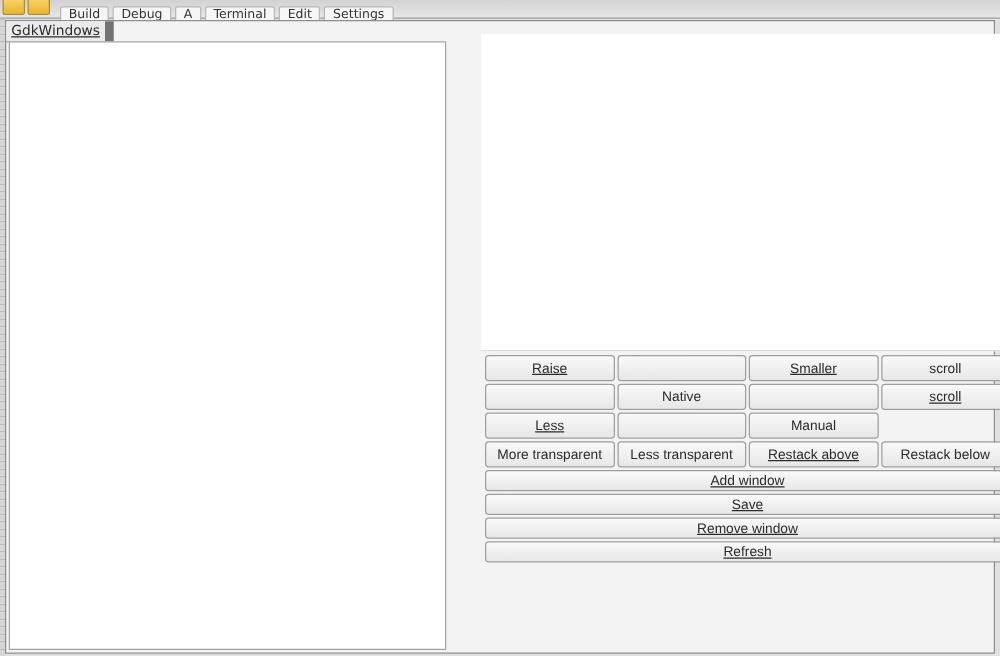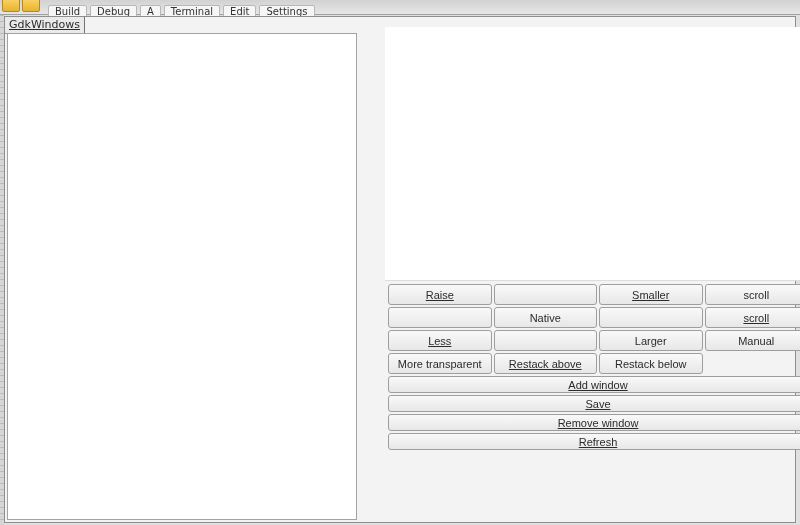"GdkWindows" .left-pane-label { border-right: 1px solid #737373 -> 7px solid #737373 }
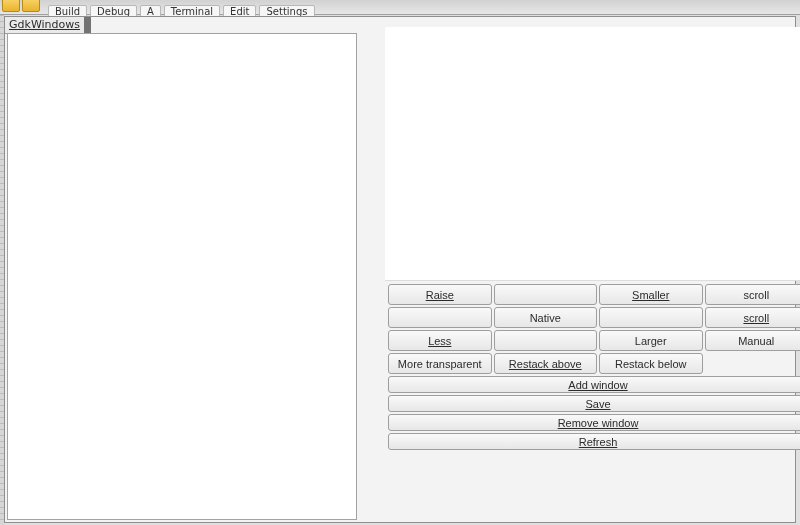"Larger" button.g { html: <button><span>Larger</span></button> -> none }
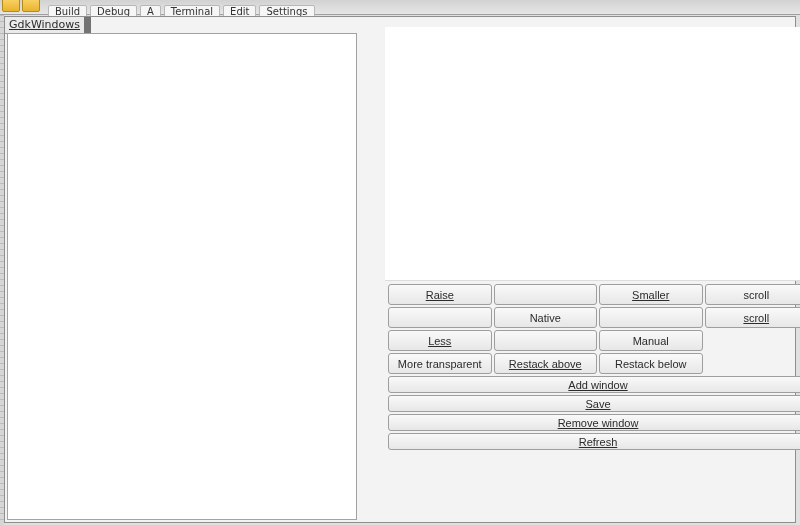"Less transparent" button.g { html: none -> <button><span>Less transparent</span></button> }
